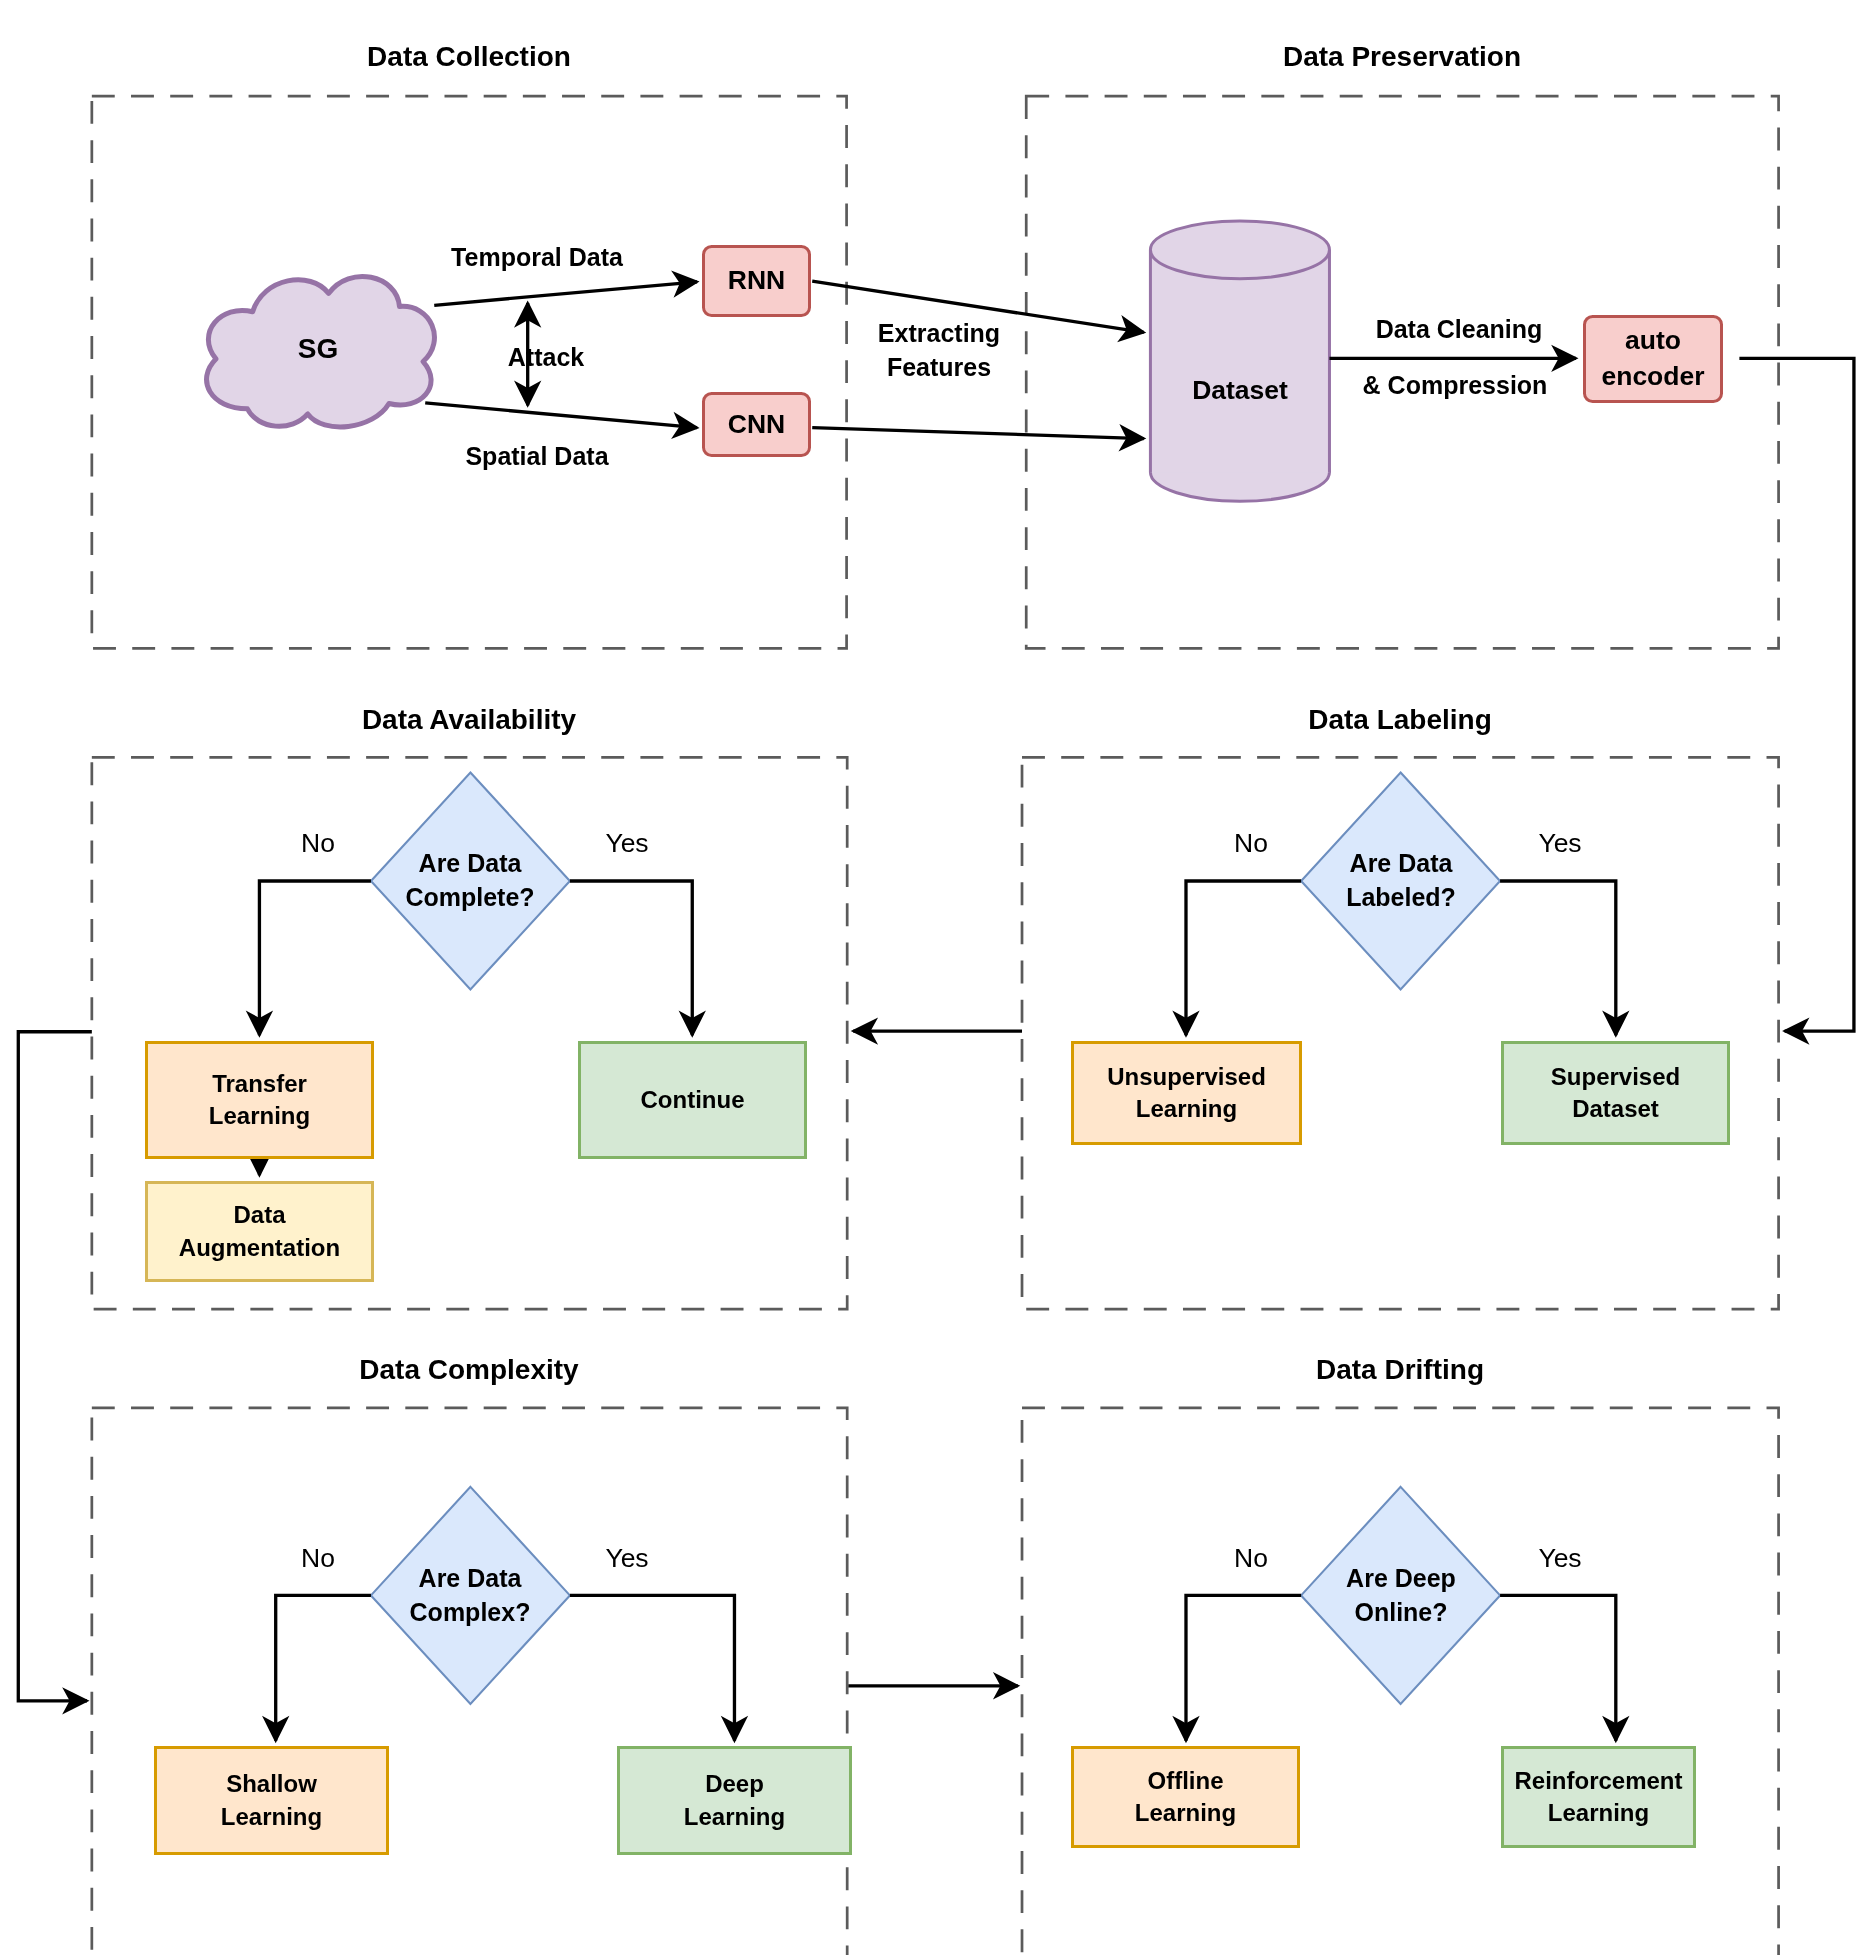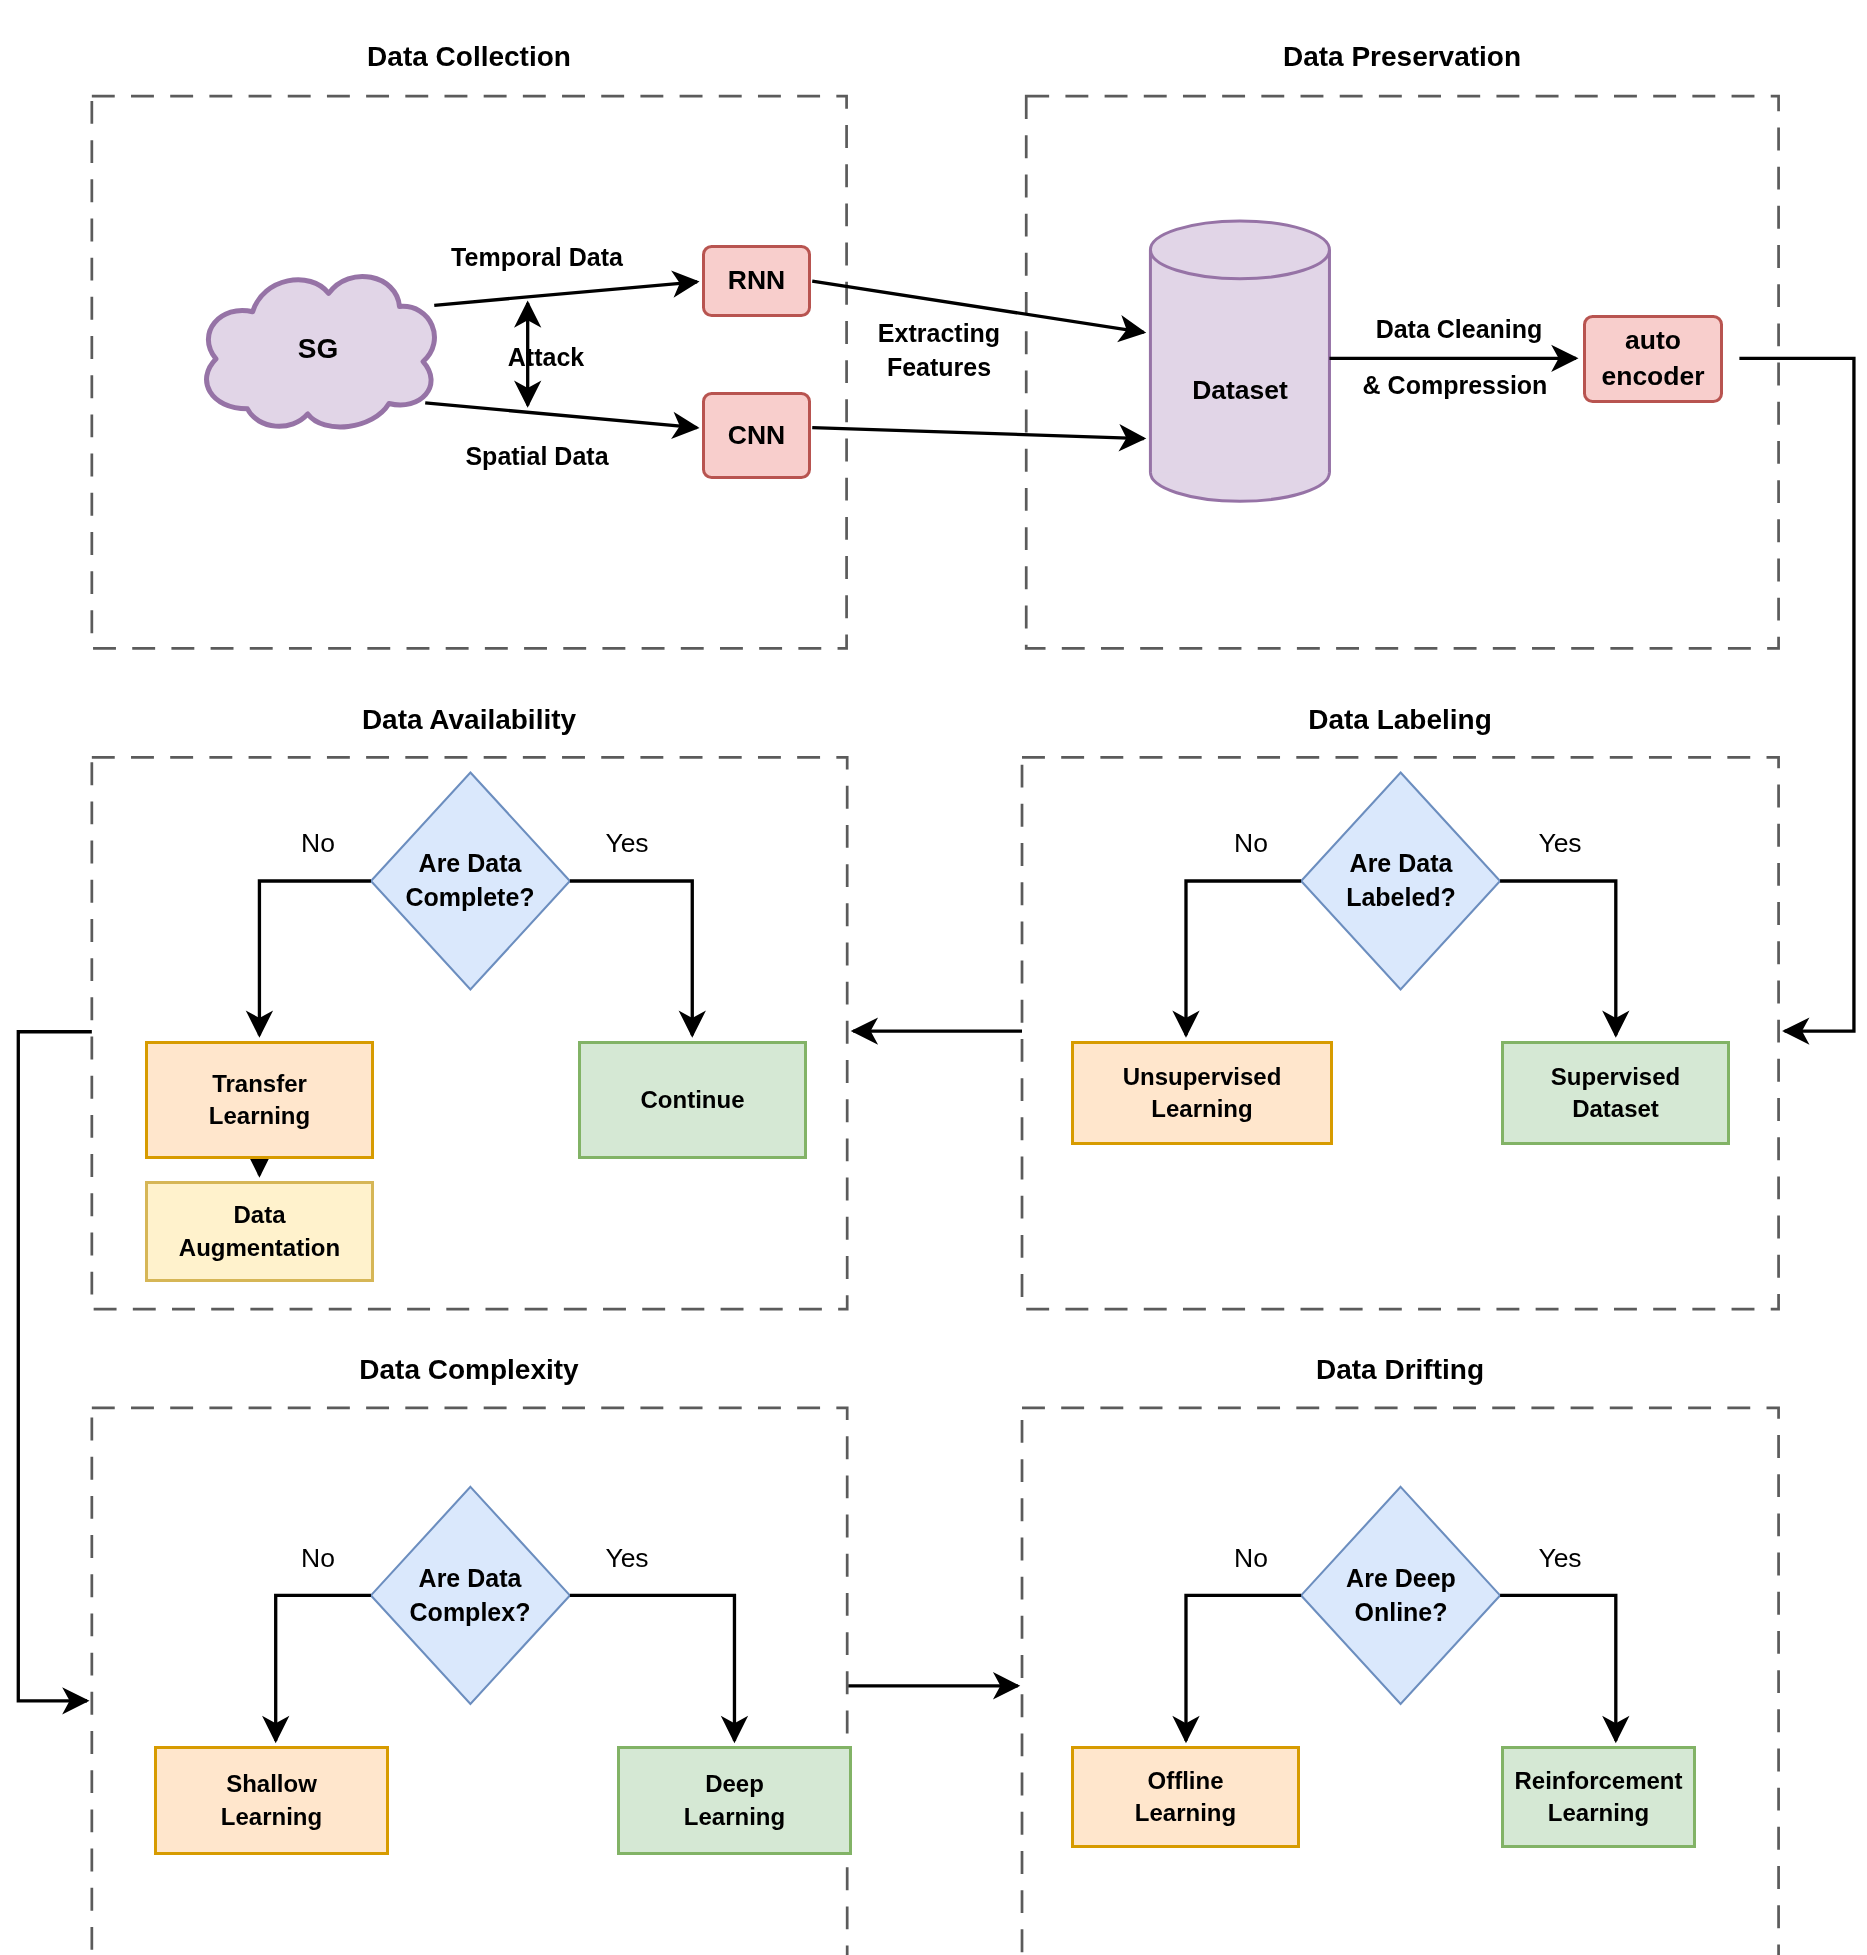"CNN" div.node-box { height: 87px -> 65px }
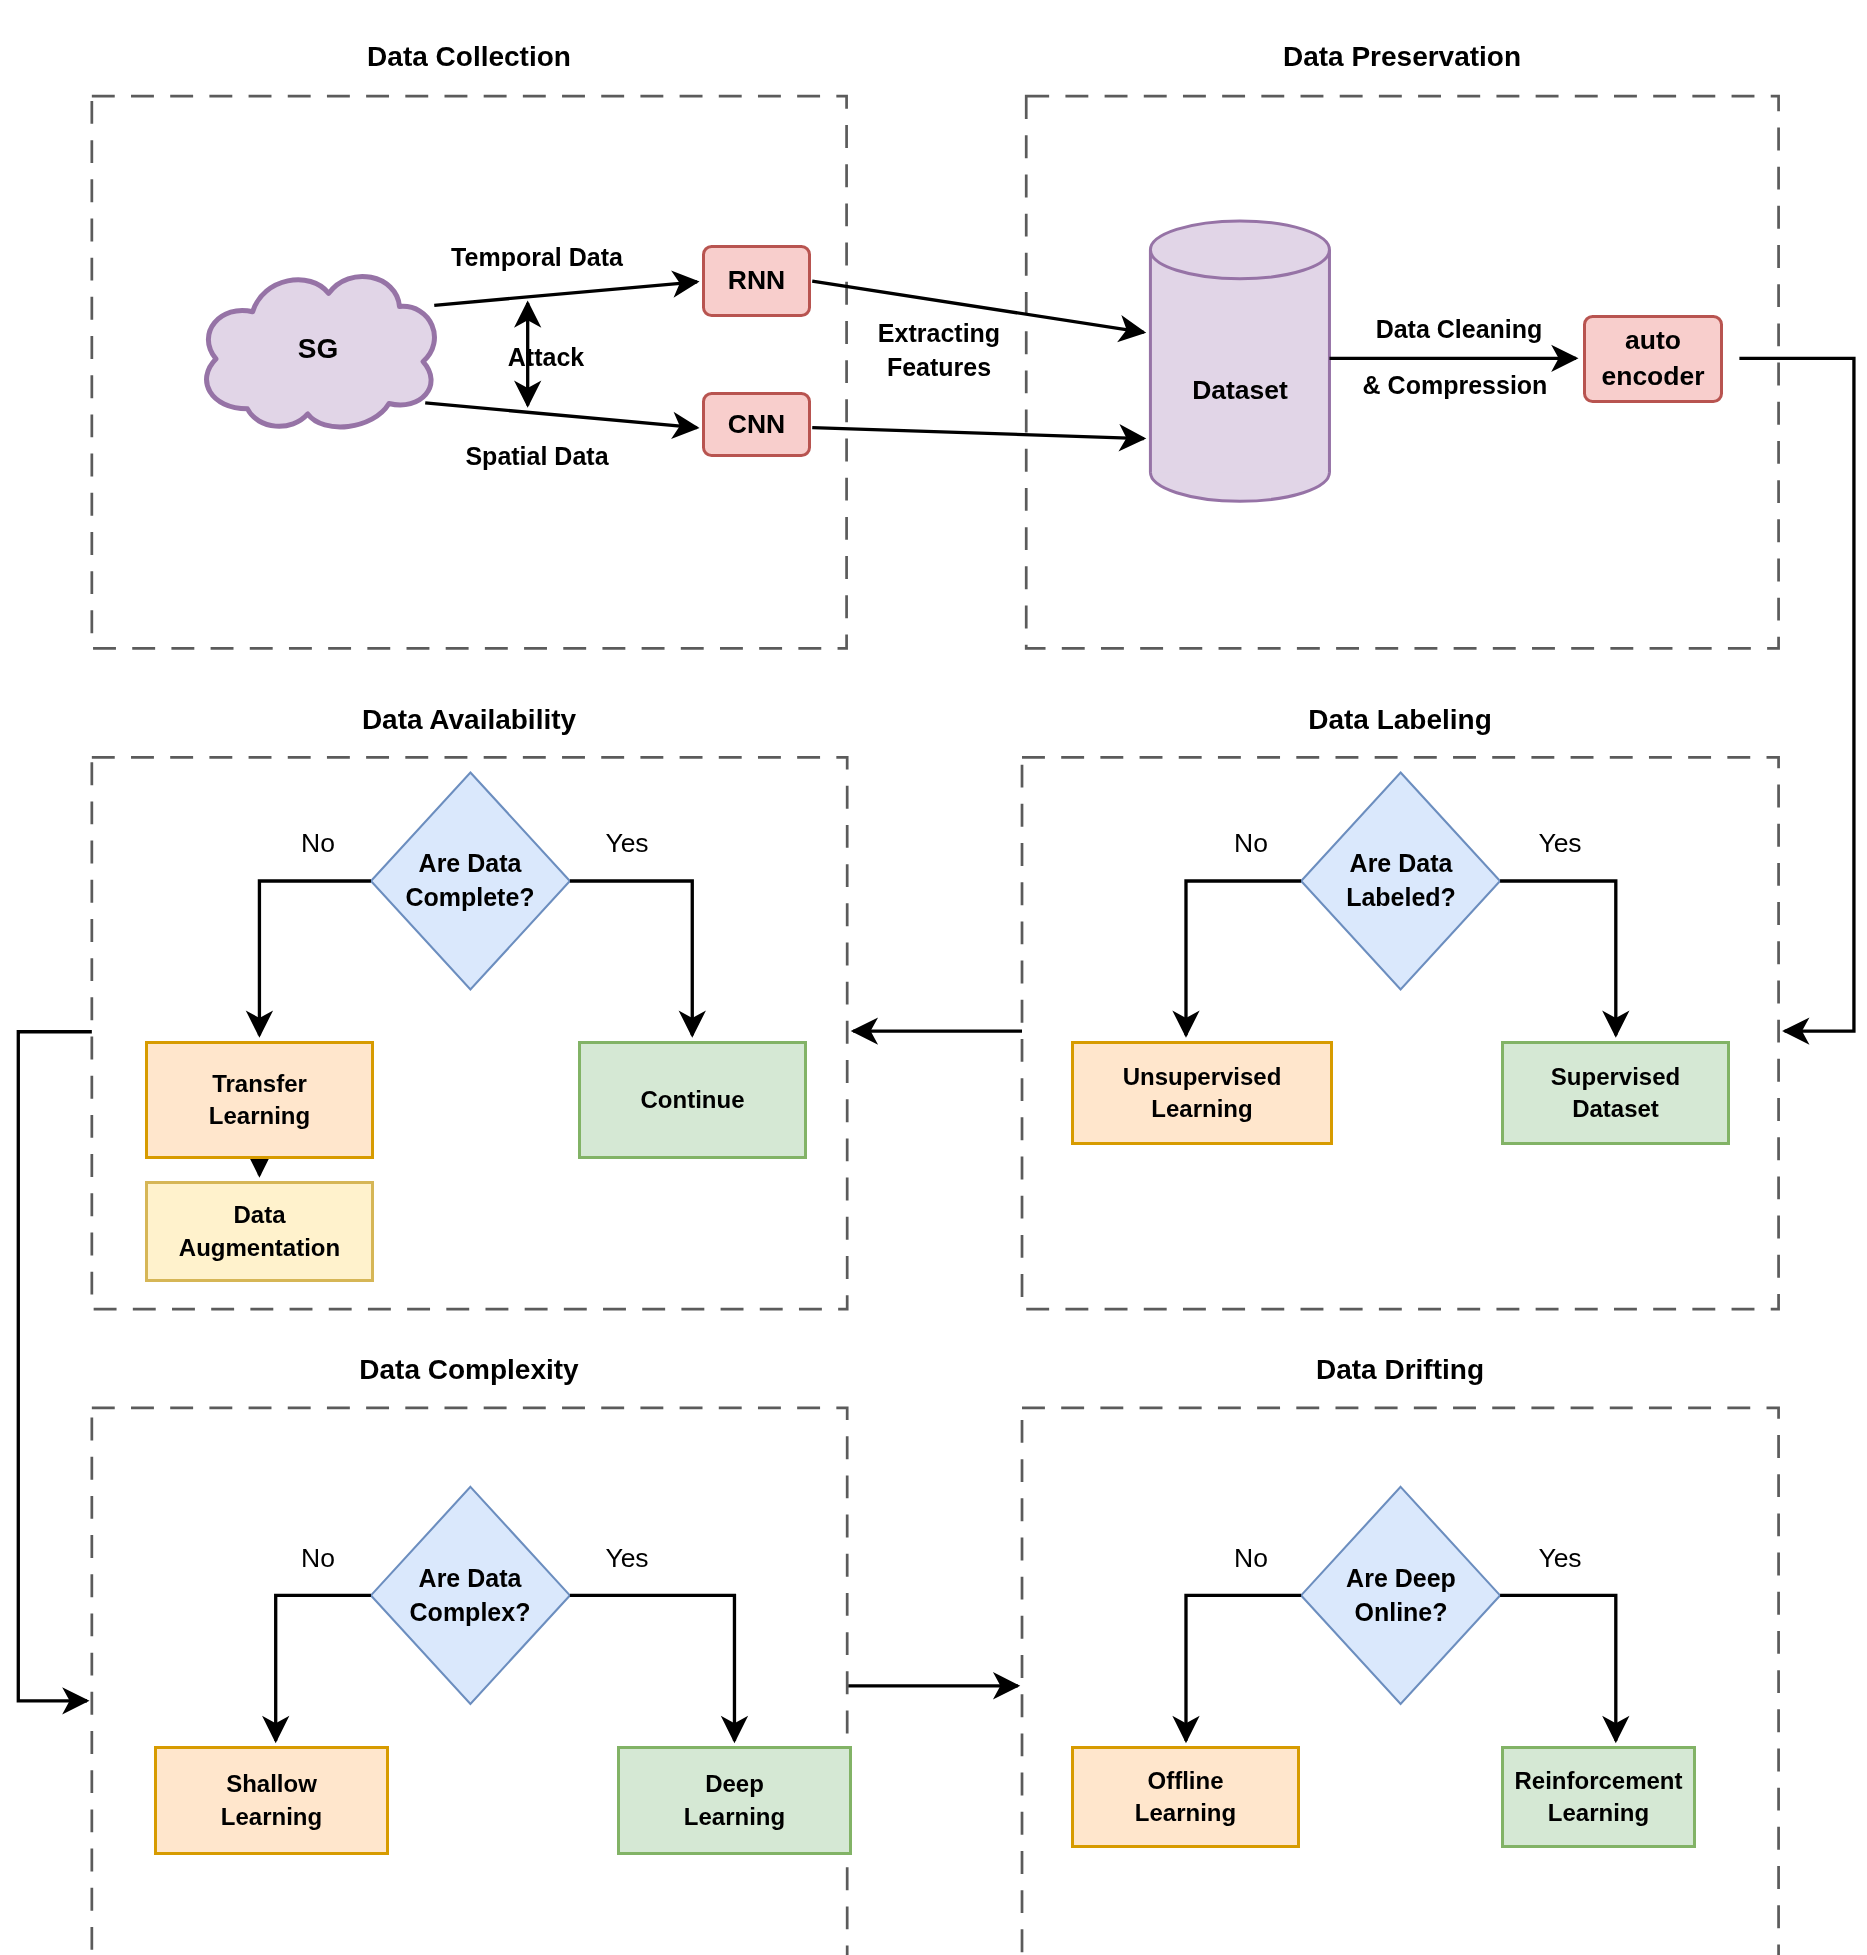"Unsupervised Learning" div.node-box { width: 262px -> 231px }
